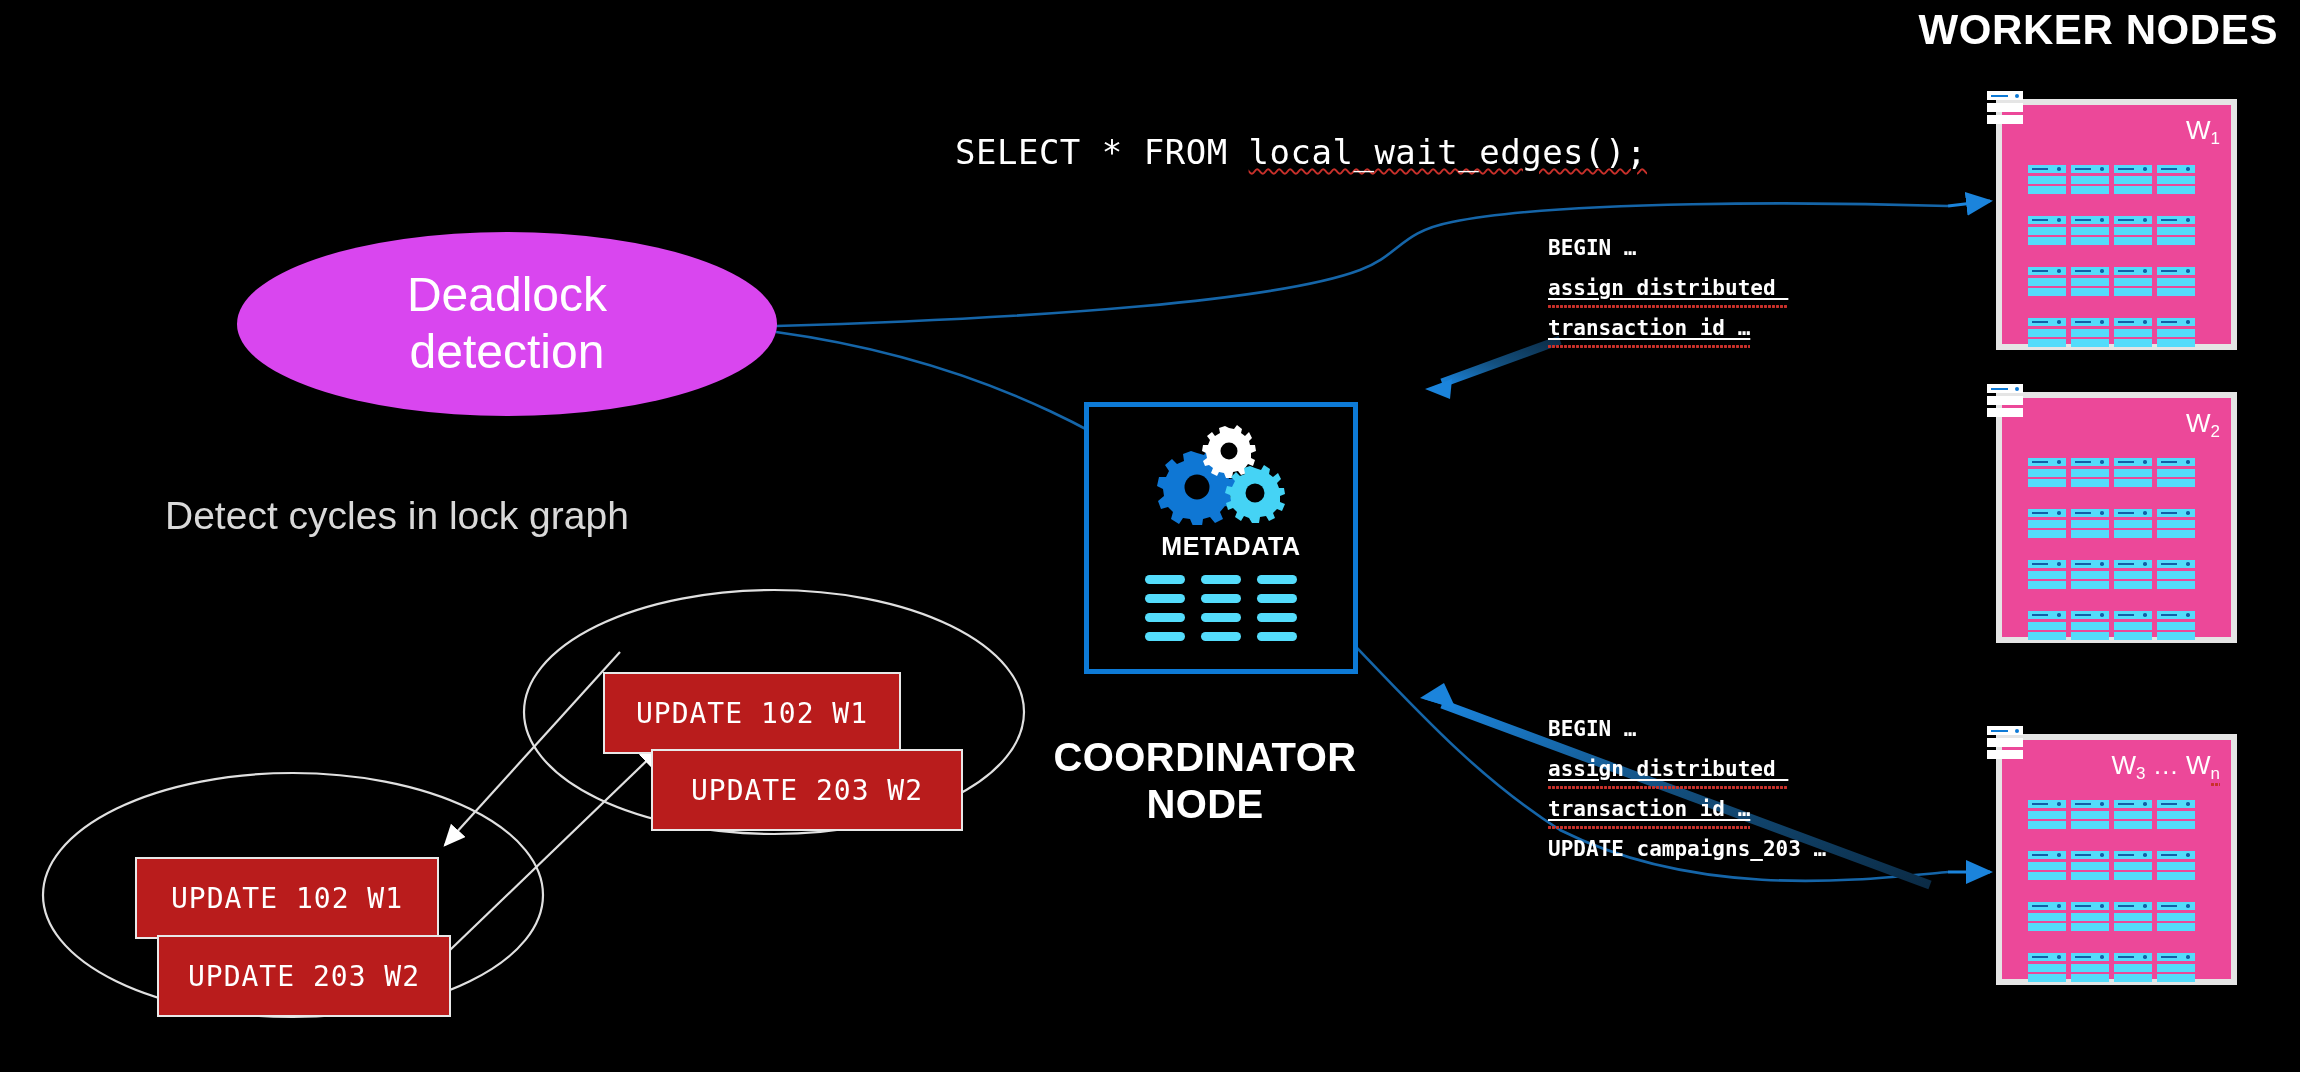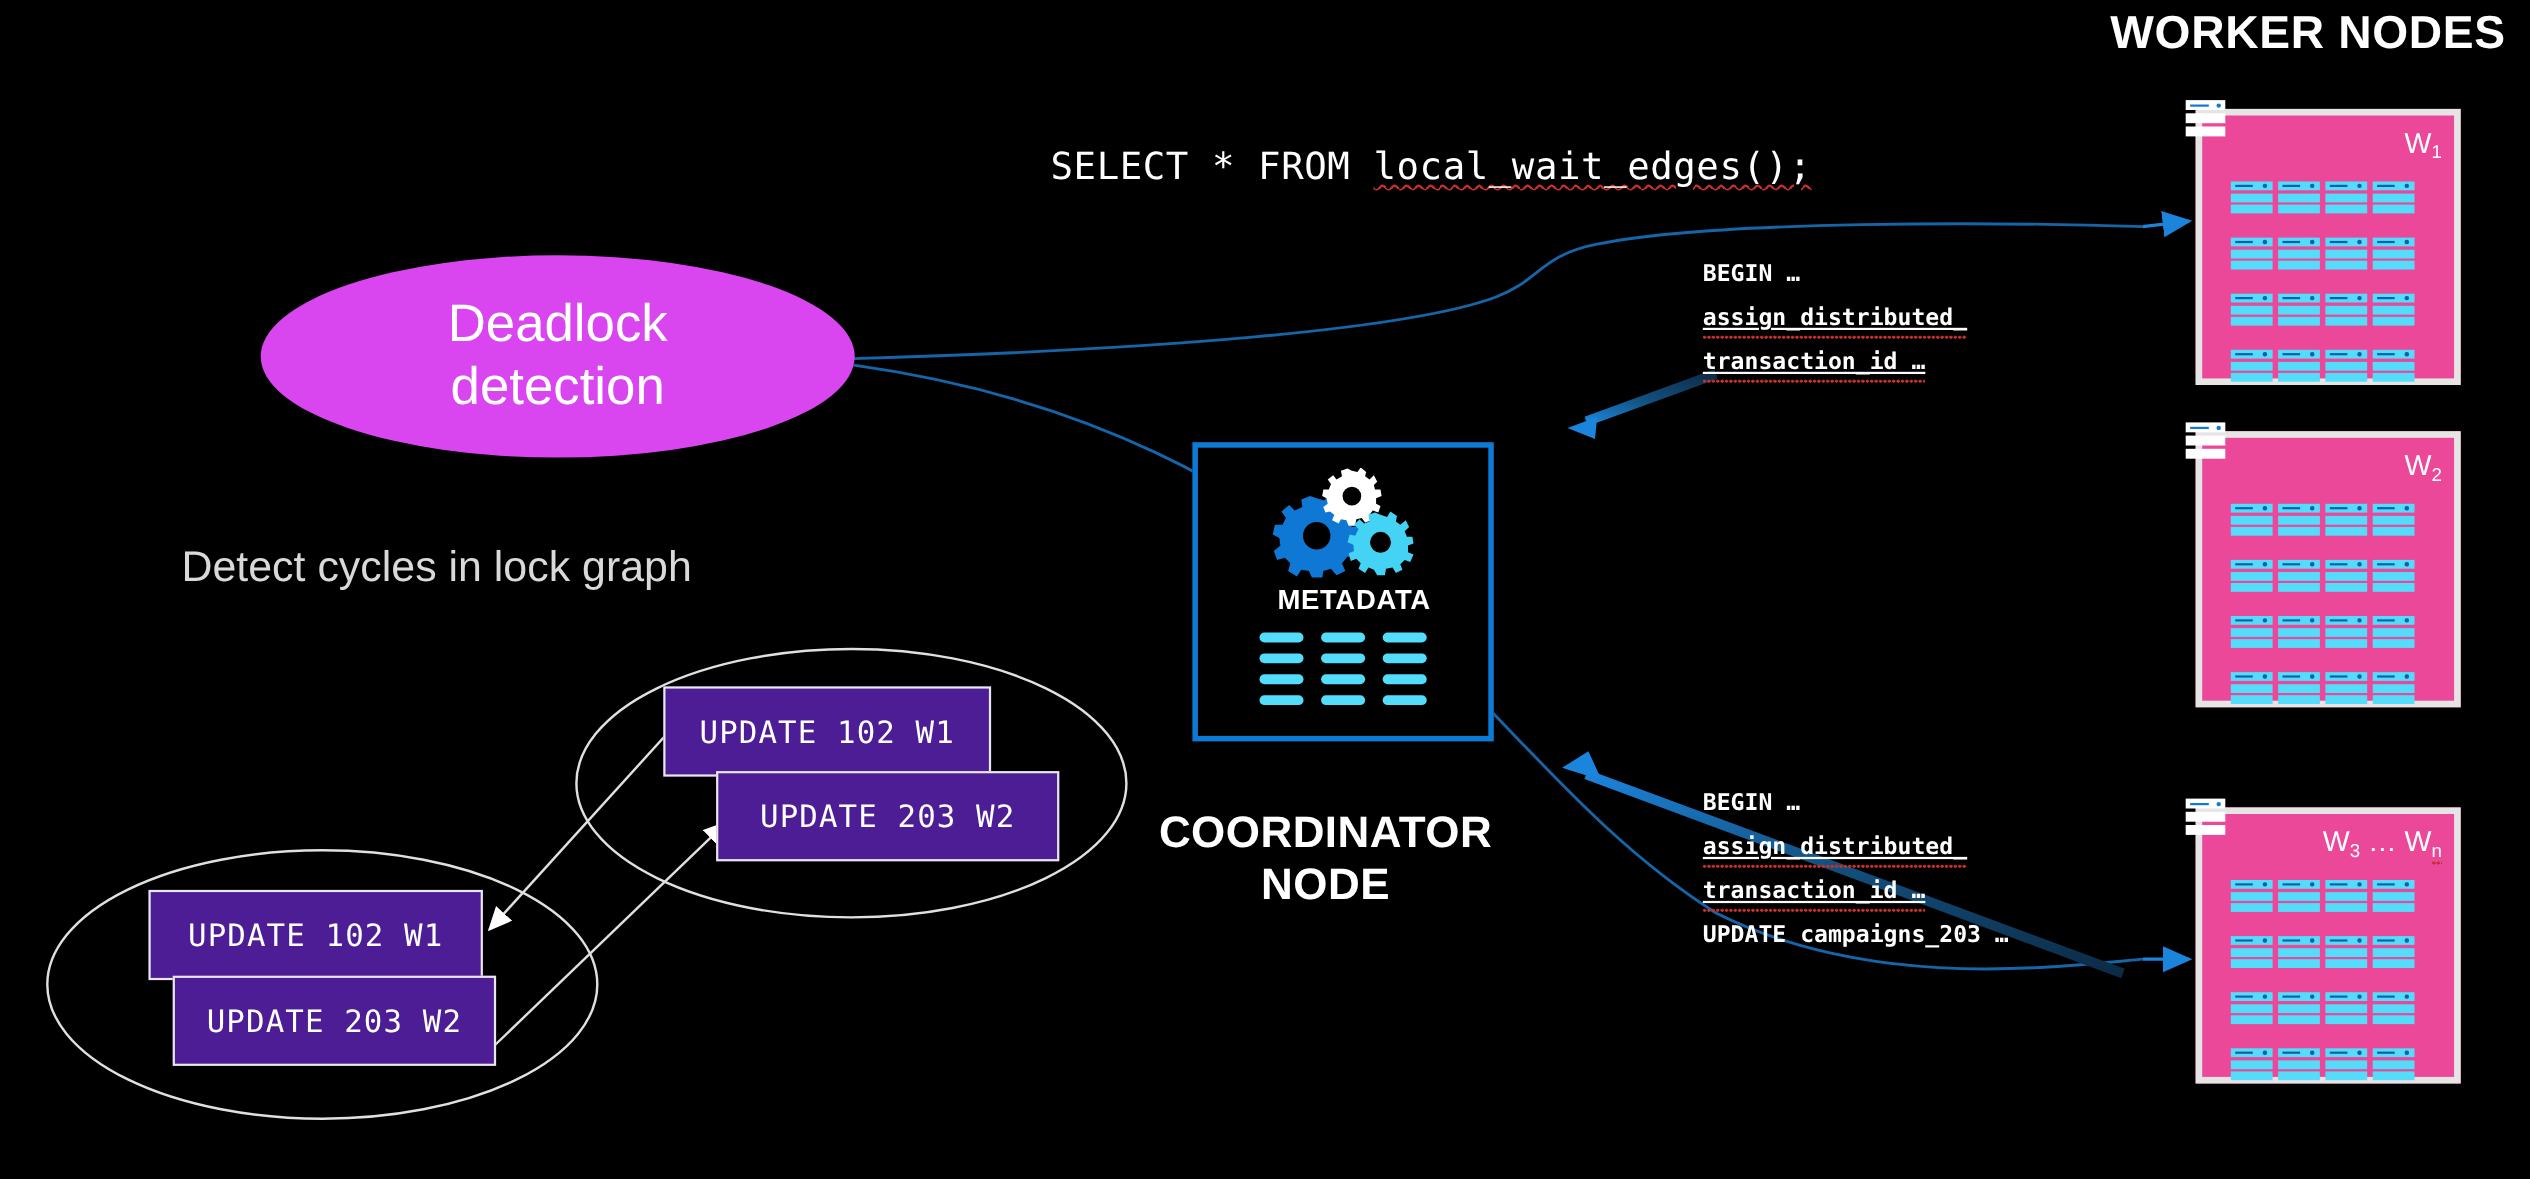"UPDATE 102 W1" .lock-box { background: #4c1d95 -> #b91c1c; margin-top: none -> 48px }
